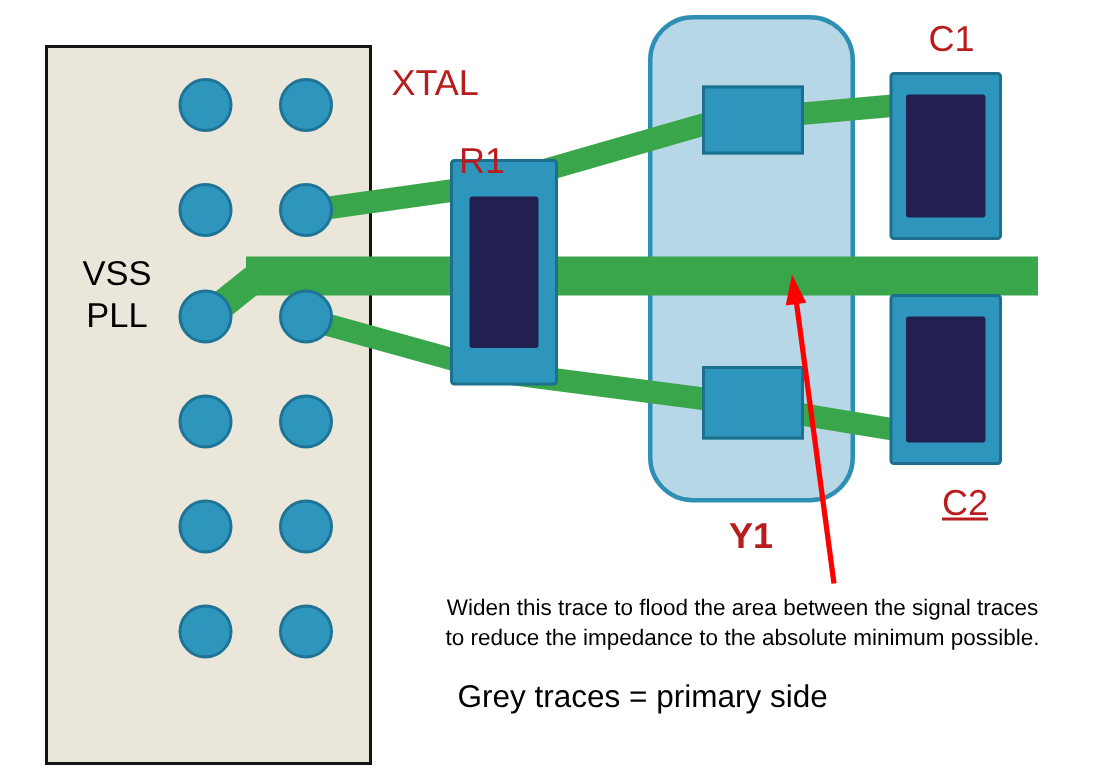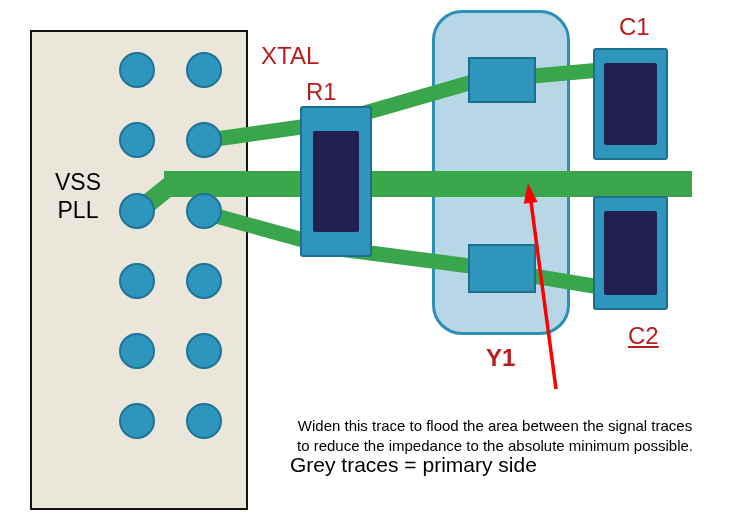"R1" div.abs { top: 78px -> 94px }
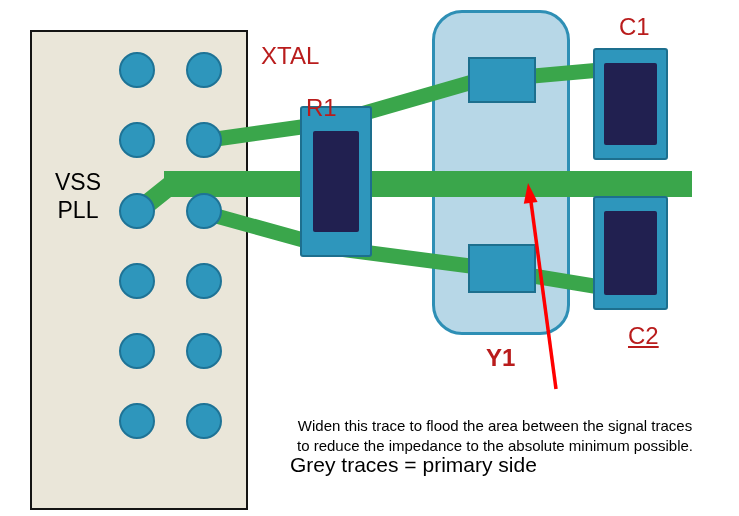"Widen this trace to flood" .note { margin-top: 20px -> none }
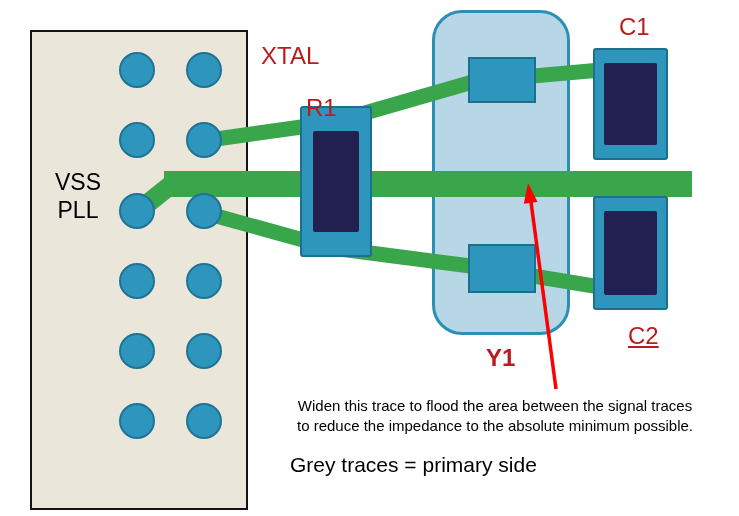"Grey traces = primary side" .caption { left: 290px -> 305px }
